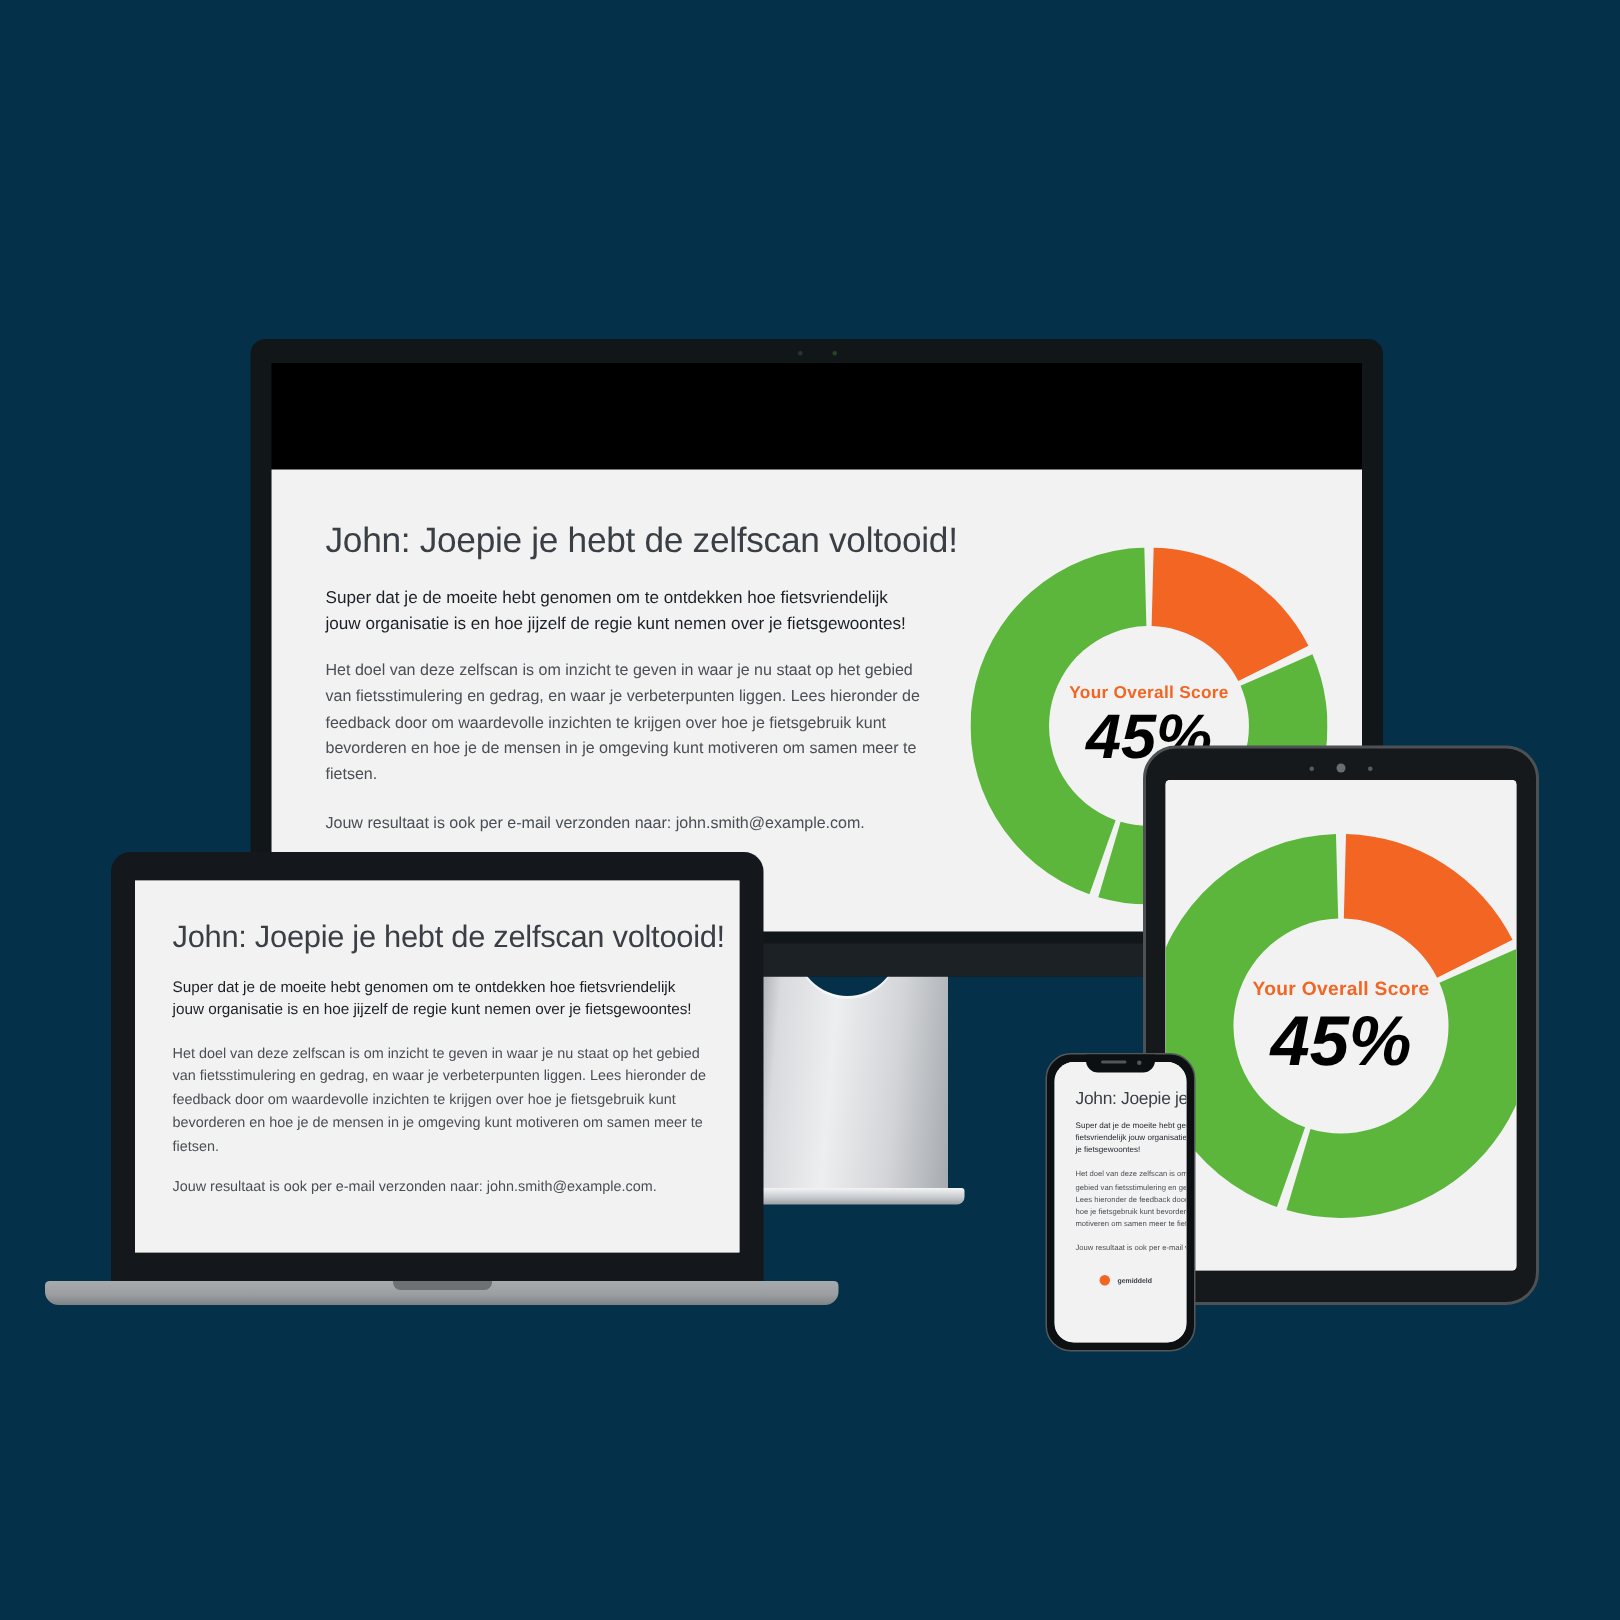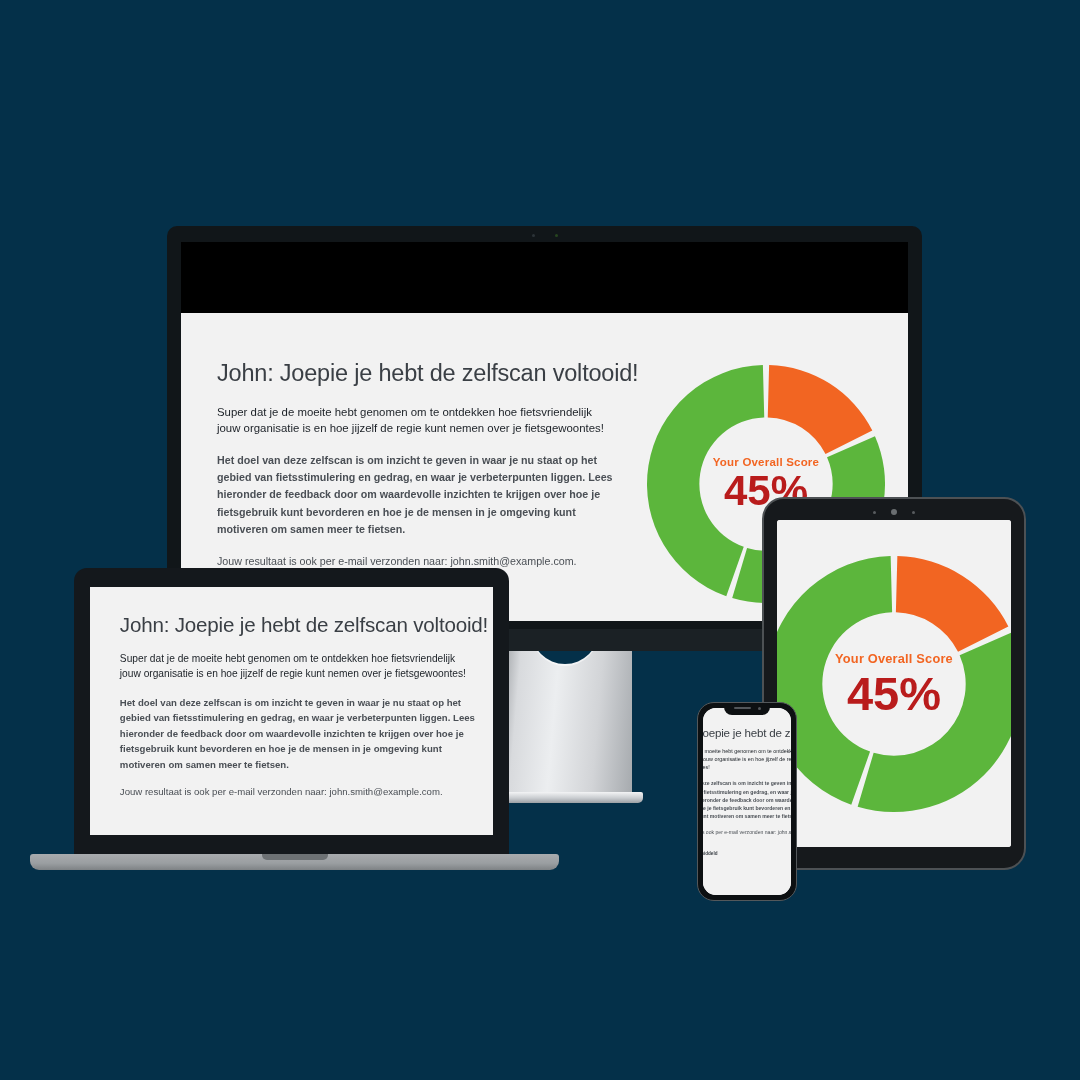"John: Joepie je hebt de" .report-inner { align-items: center -> none }
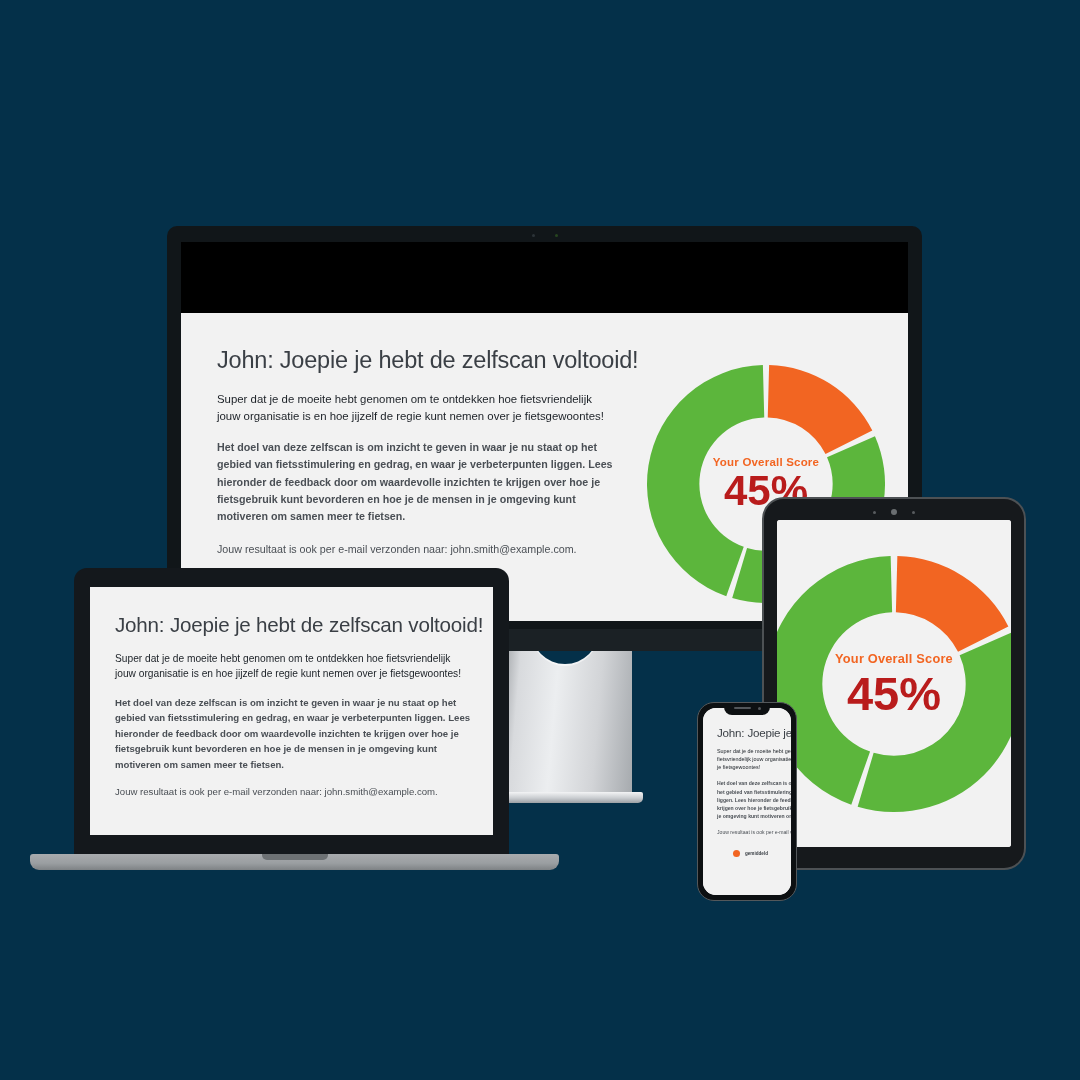"Het doel van deze zelfscan" .r-body { font-weight: 700 -> 400 }
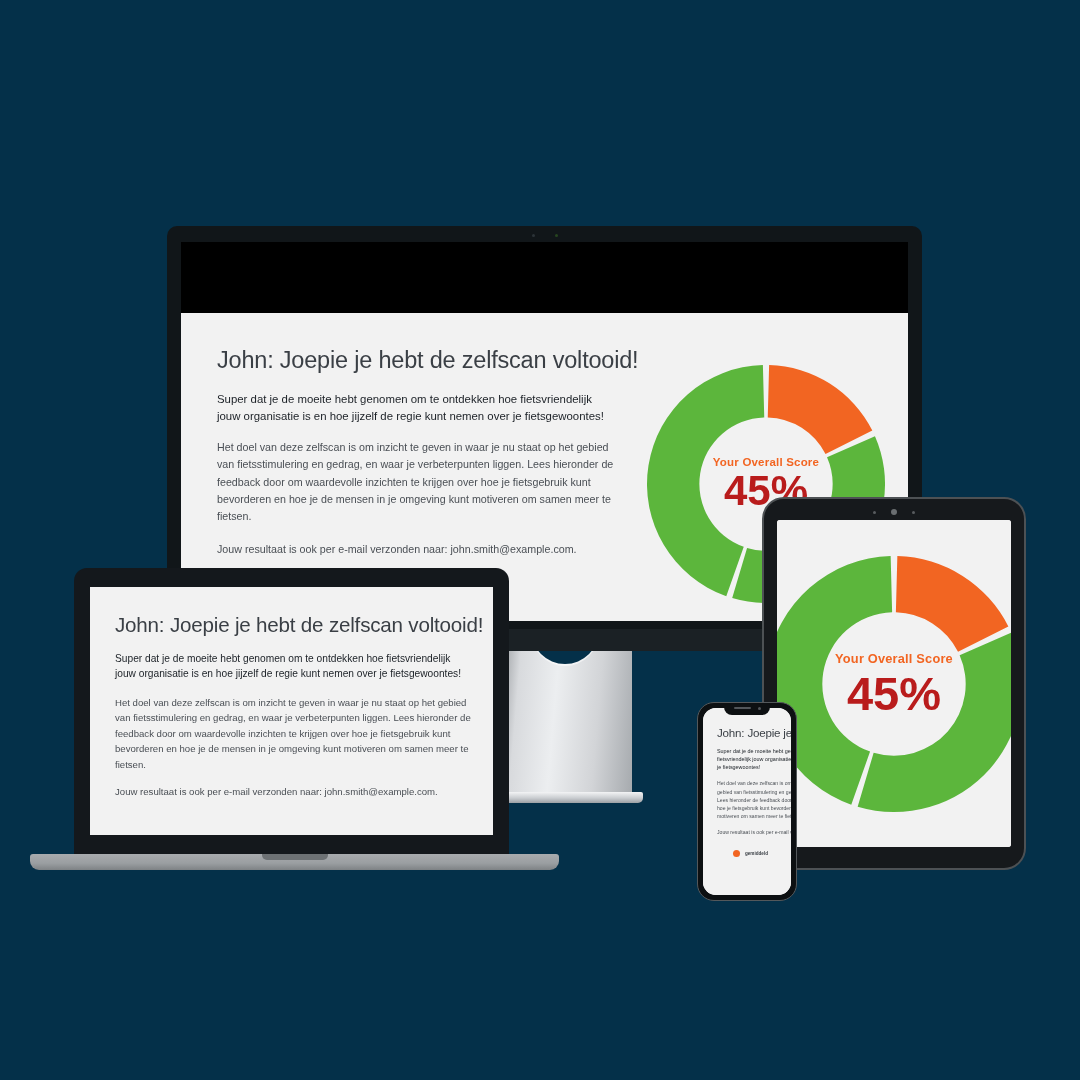"45%" .donut-value { color: #b91c1c -> #000000; font-style: none -> italic }
